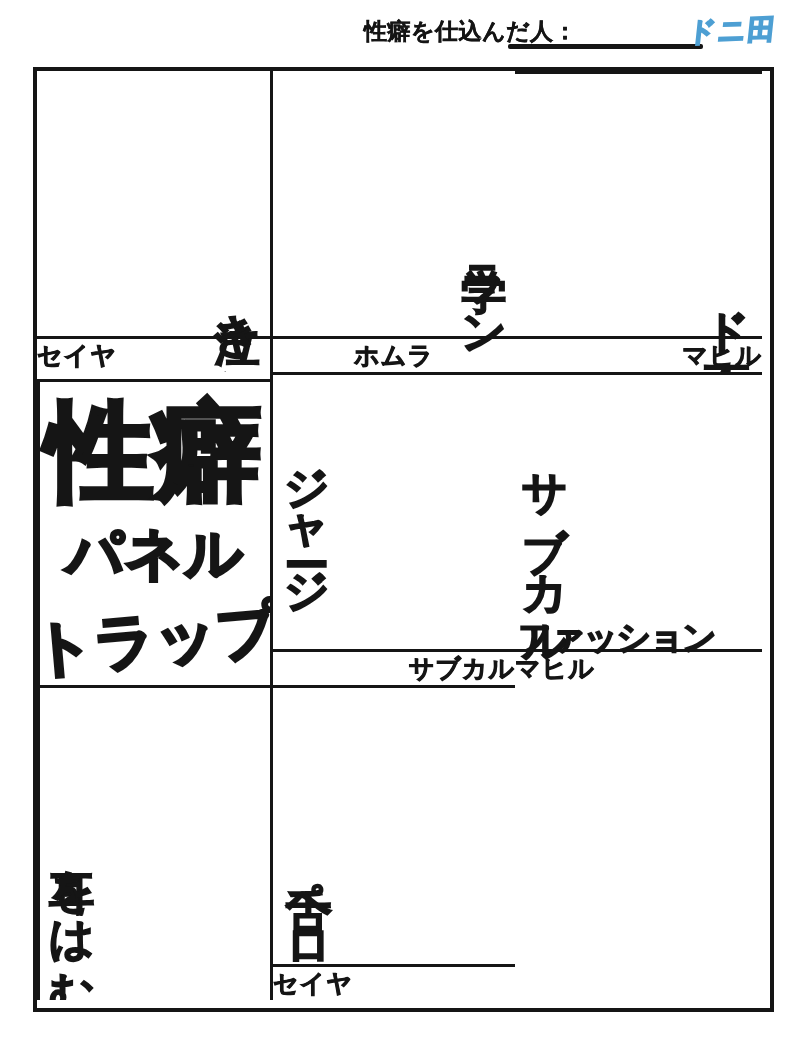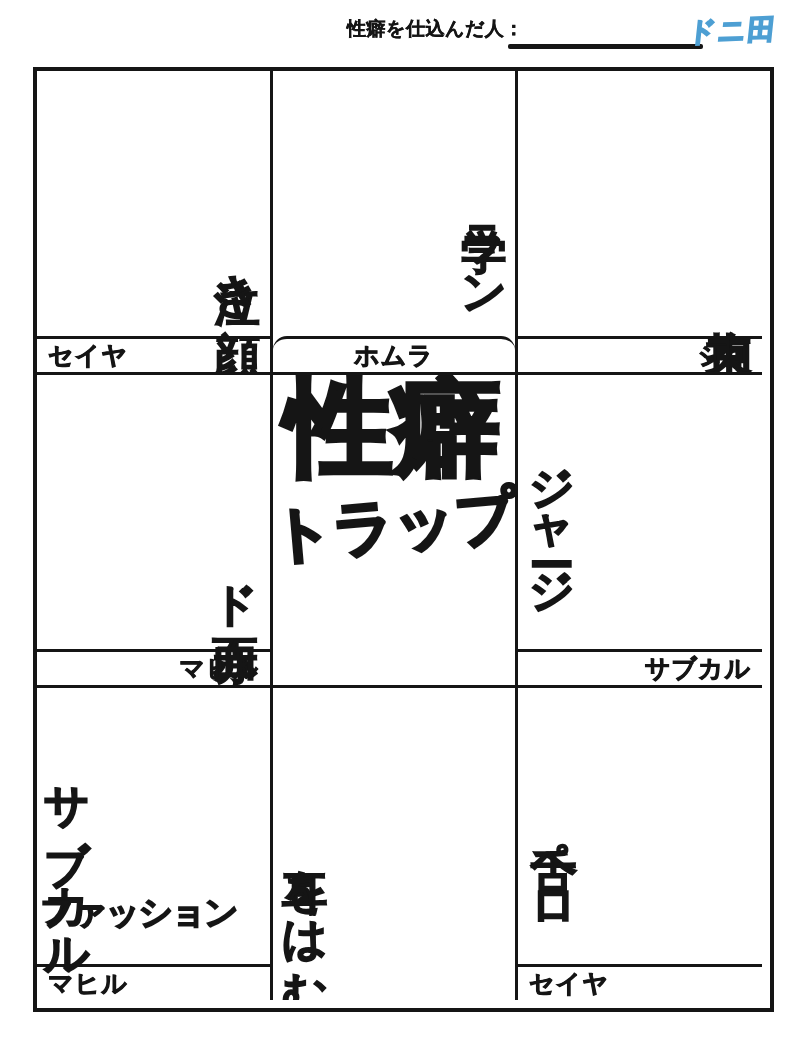"性癖を仕込んだ人：" .header-label { font-size: 19px -> 23px; left: 347px -> 364px }
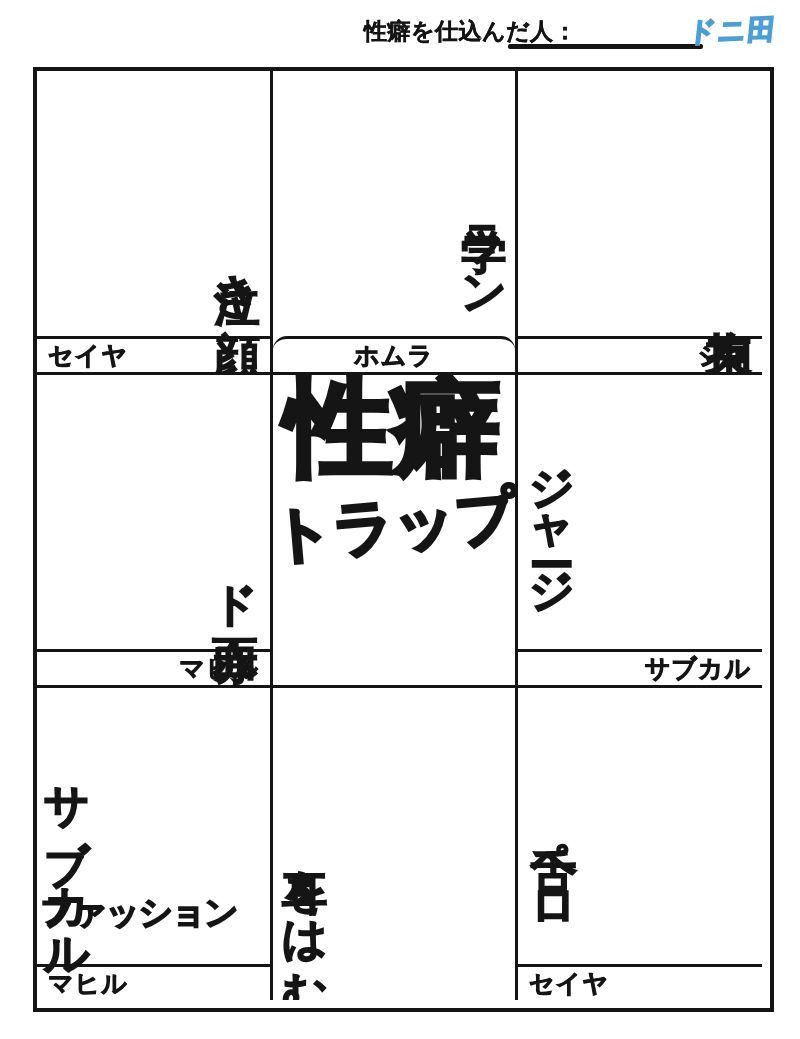"セイヤ" .namebar { margin-top: 40px -> none; padding: 0 11px -> 0 0 }
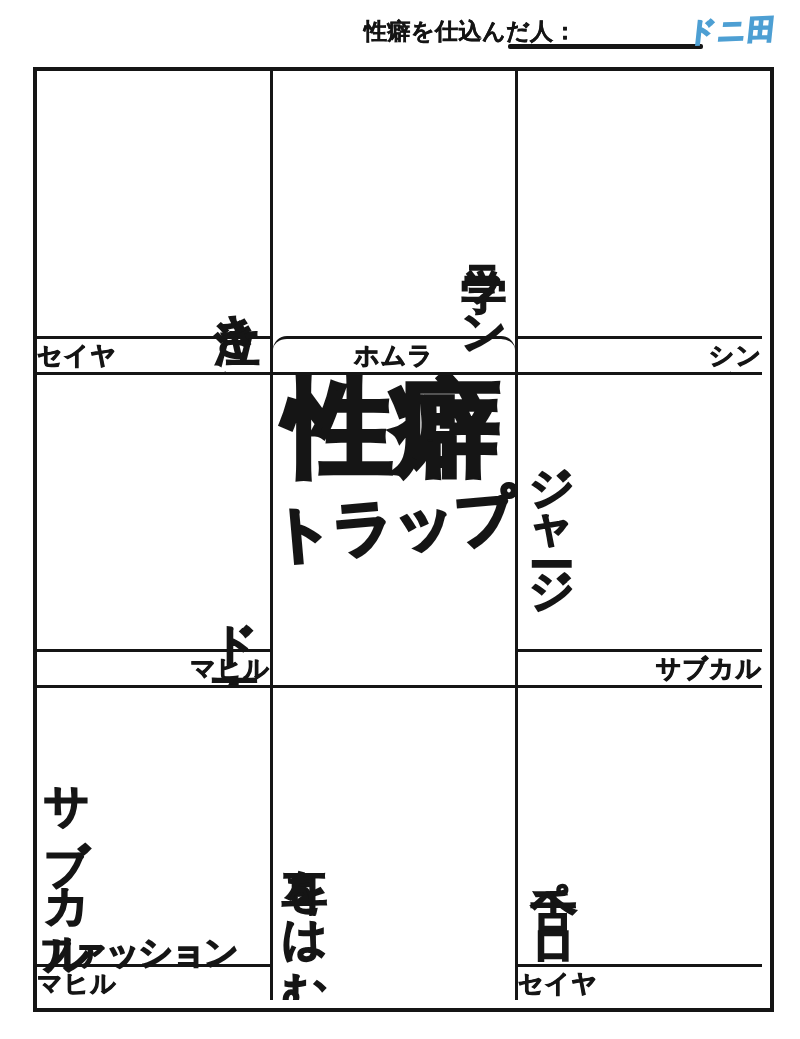"ホムラ" .n-center { border-radius: 14px -> none }
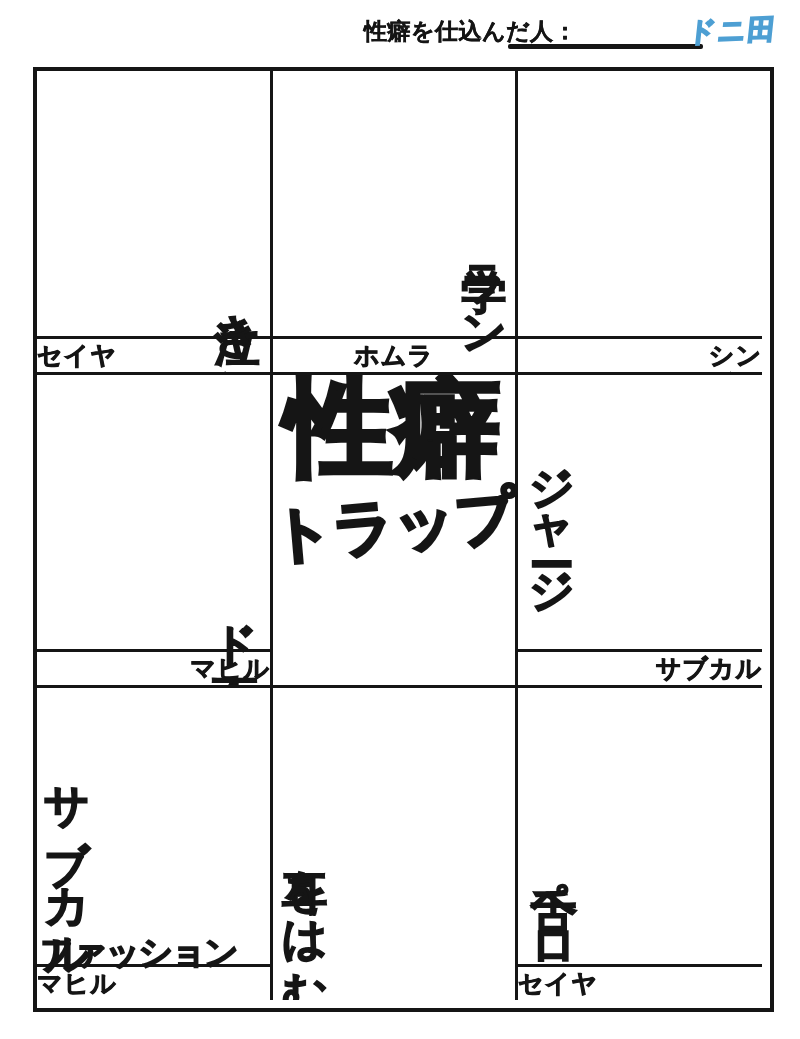"シン" div.cell { html: <div> <div> <div>拘束</div> </div> <div>シン</div> </div> -> none }
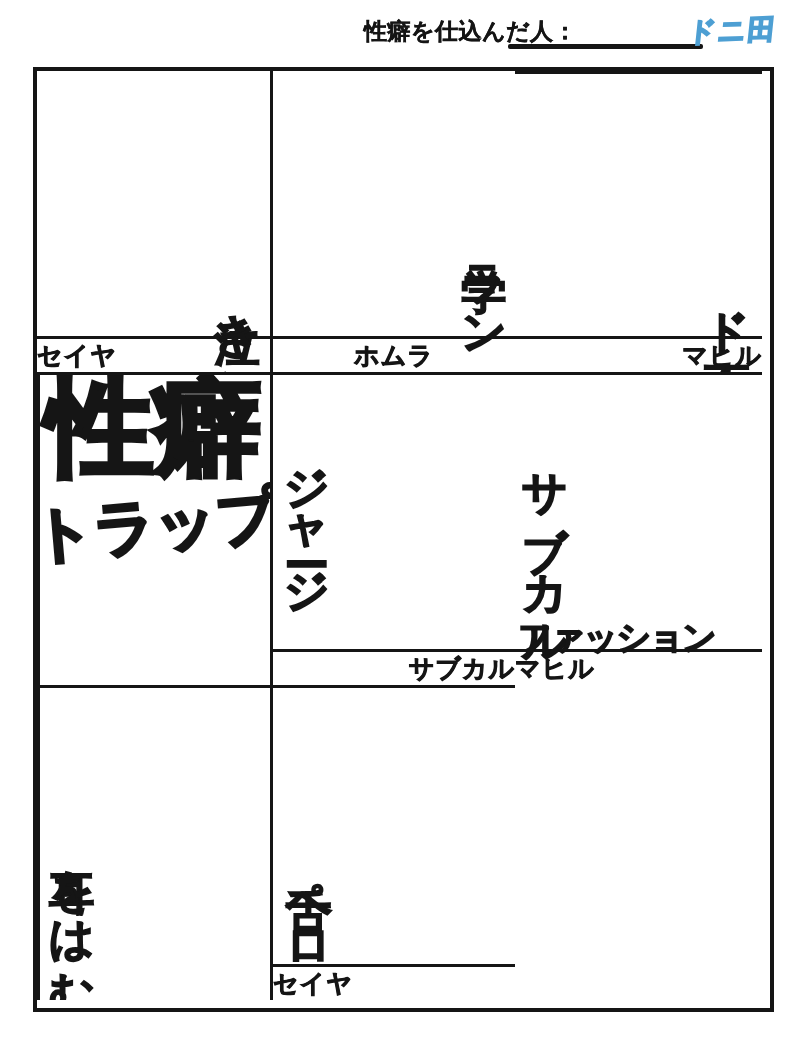"性癖" .center-cell { margin-top: none -> 7px; padding-top: none -> 18px }
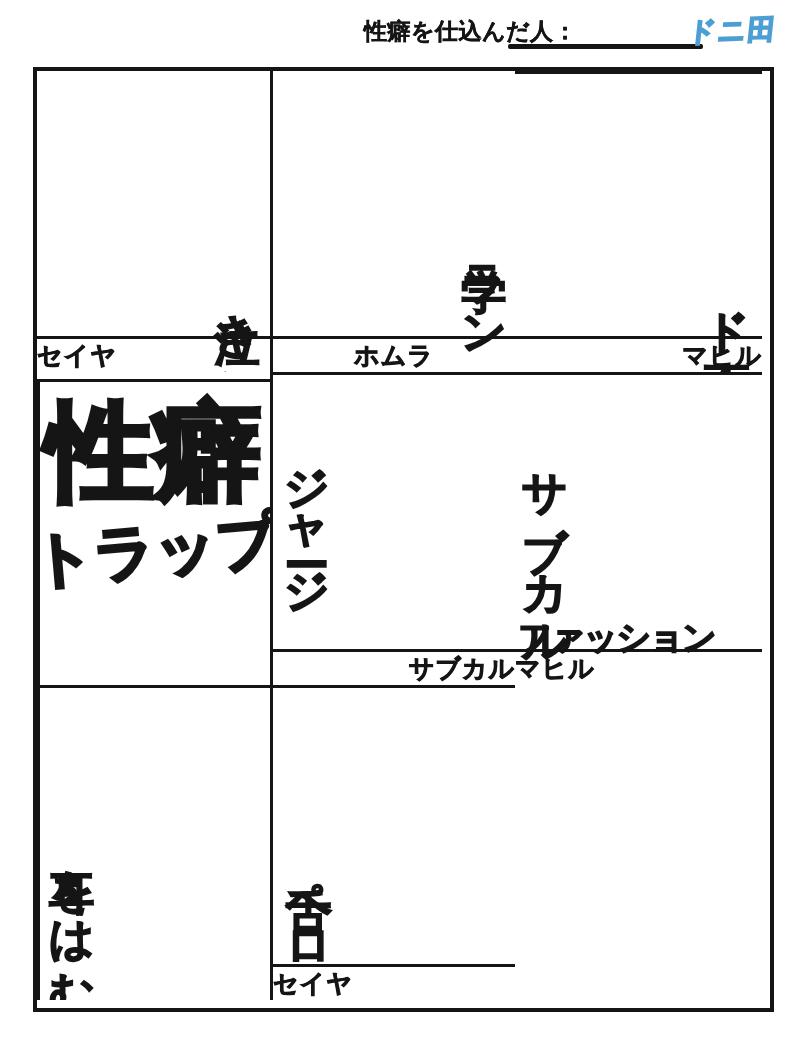"パネル" div.title-line { html: none -> <div>パネル</div> }
